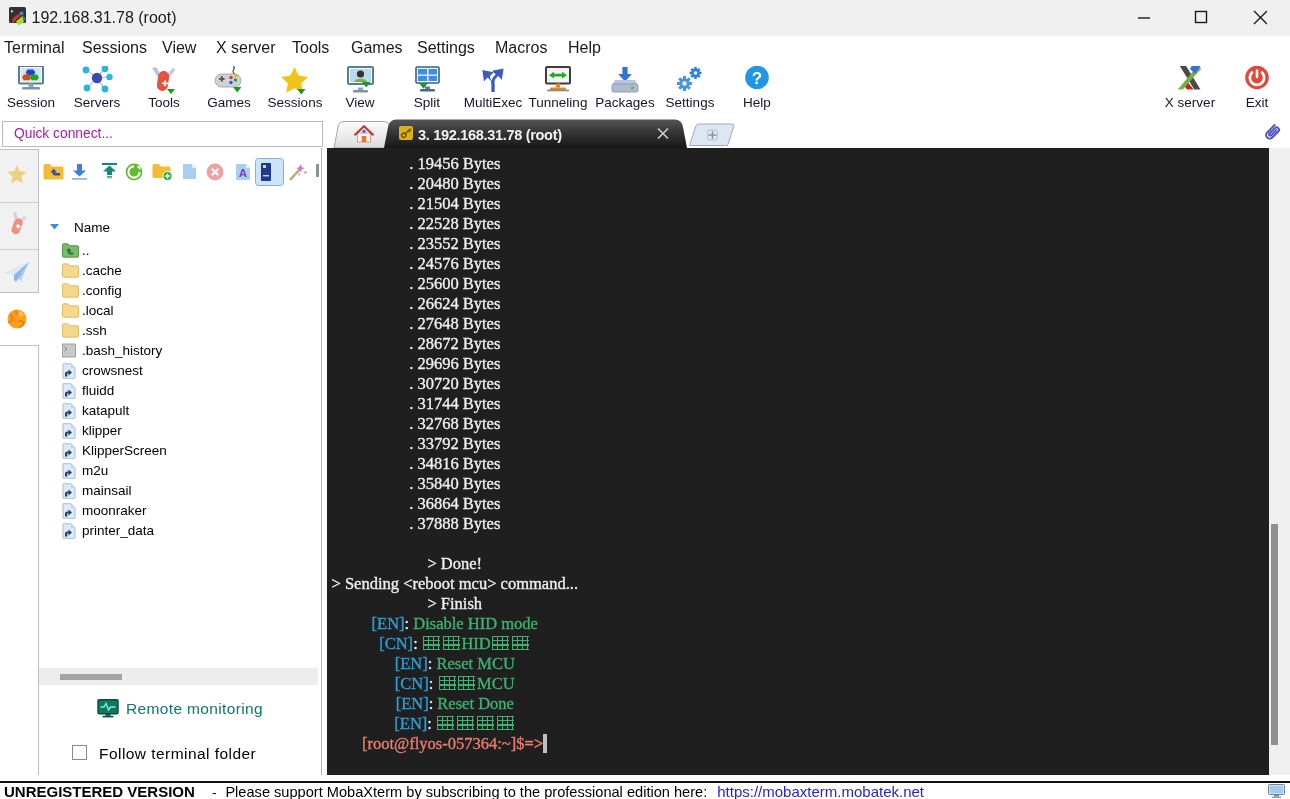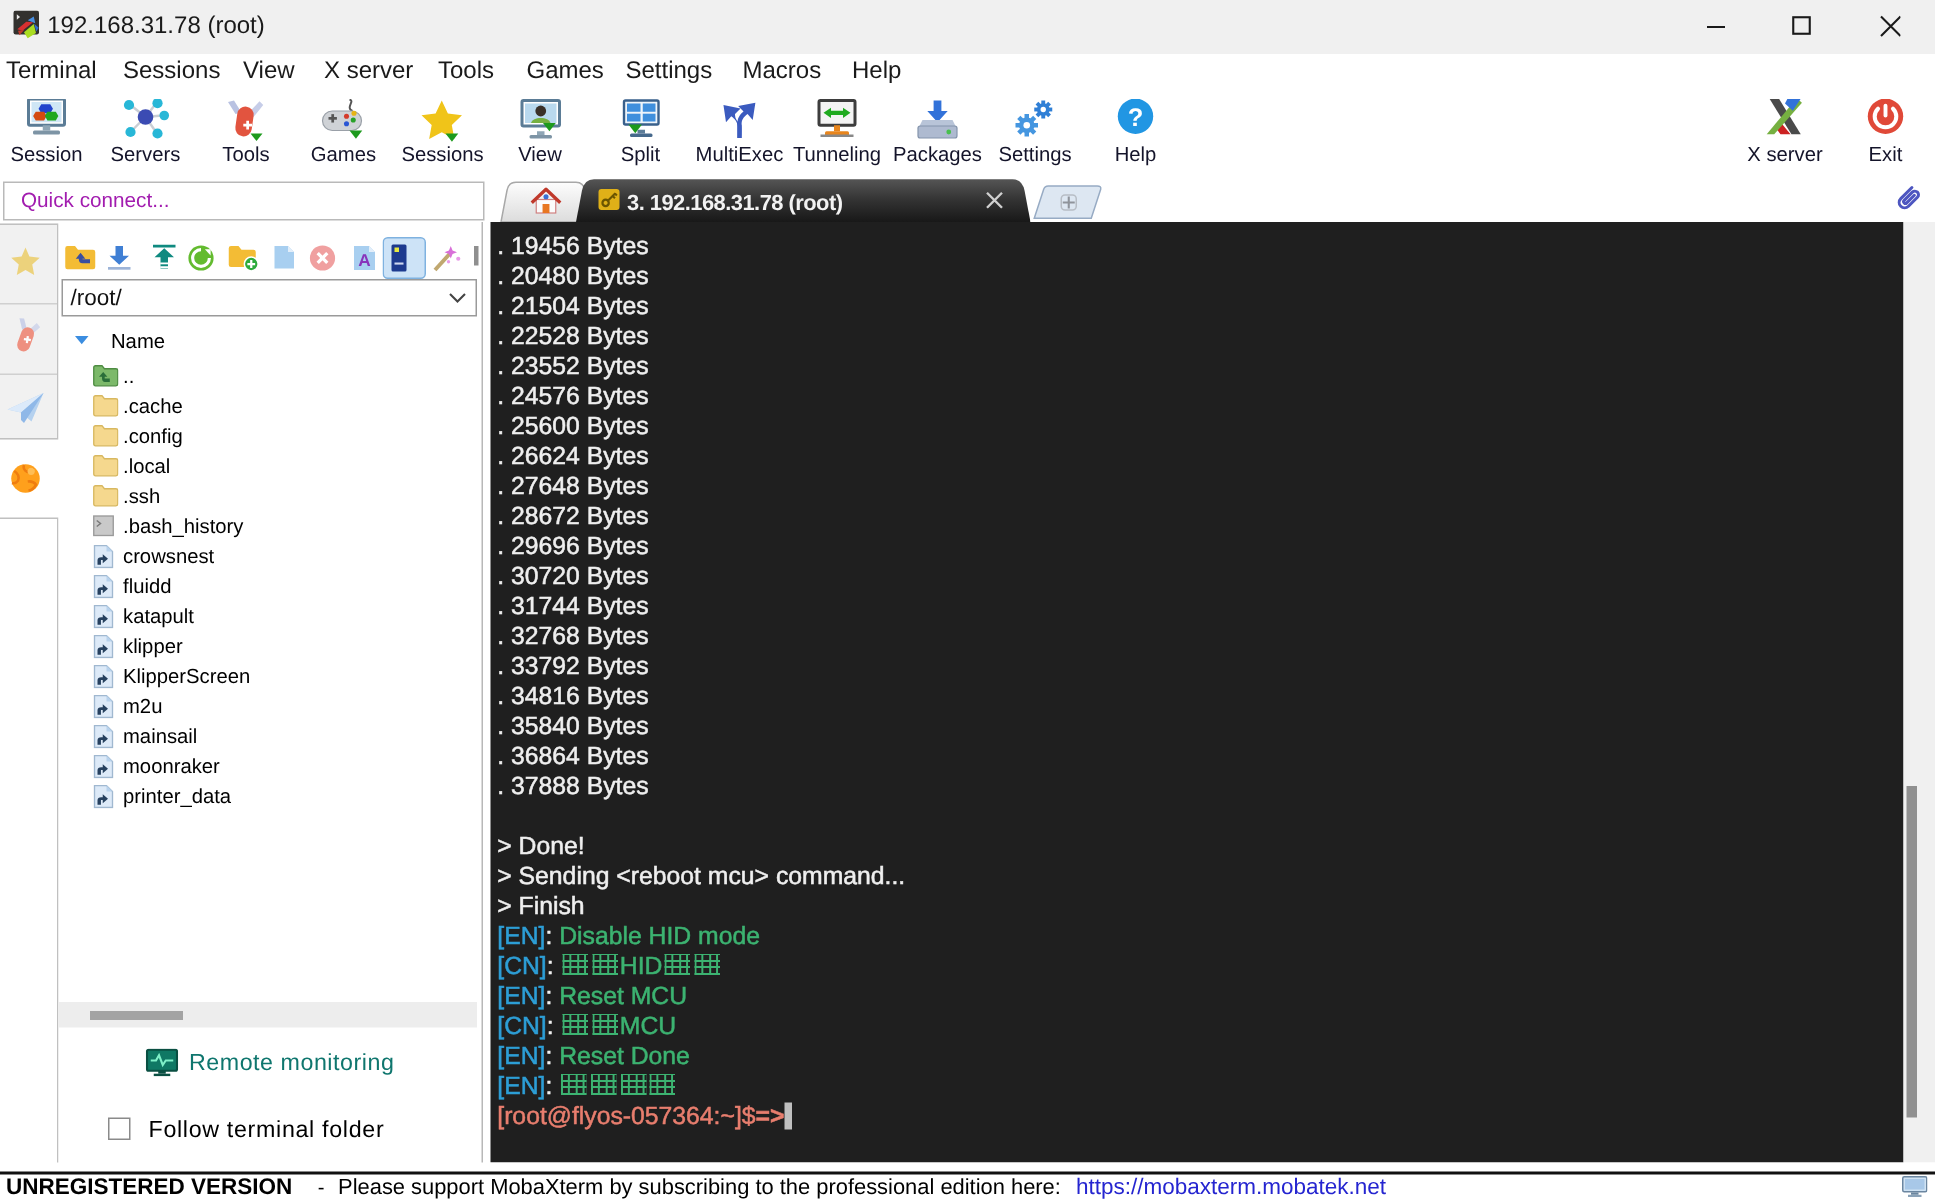". 19456 Bytes" #termtext { font-family: Liberation Sans, sans-serif -> Liberation Serif, serif; text-align: none -> center }
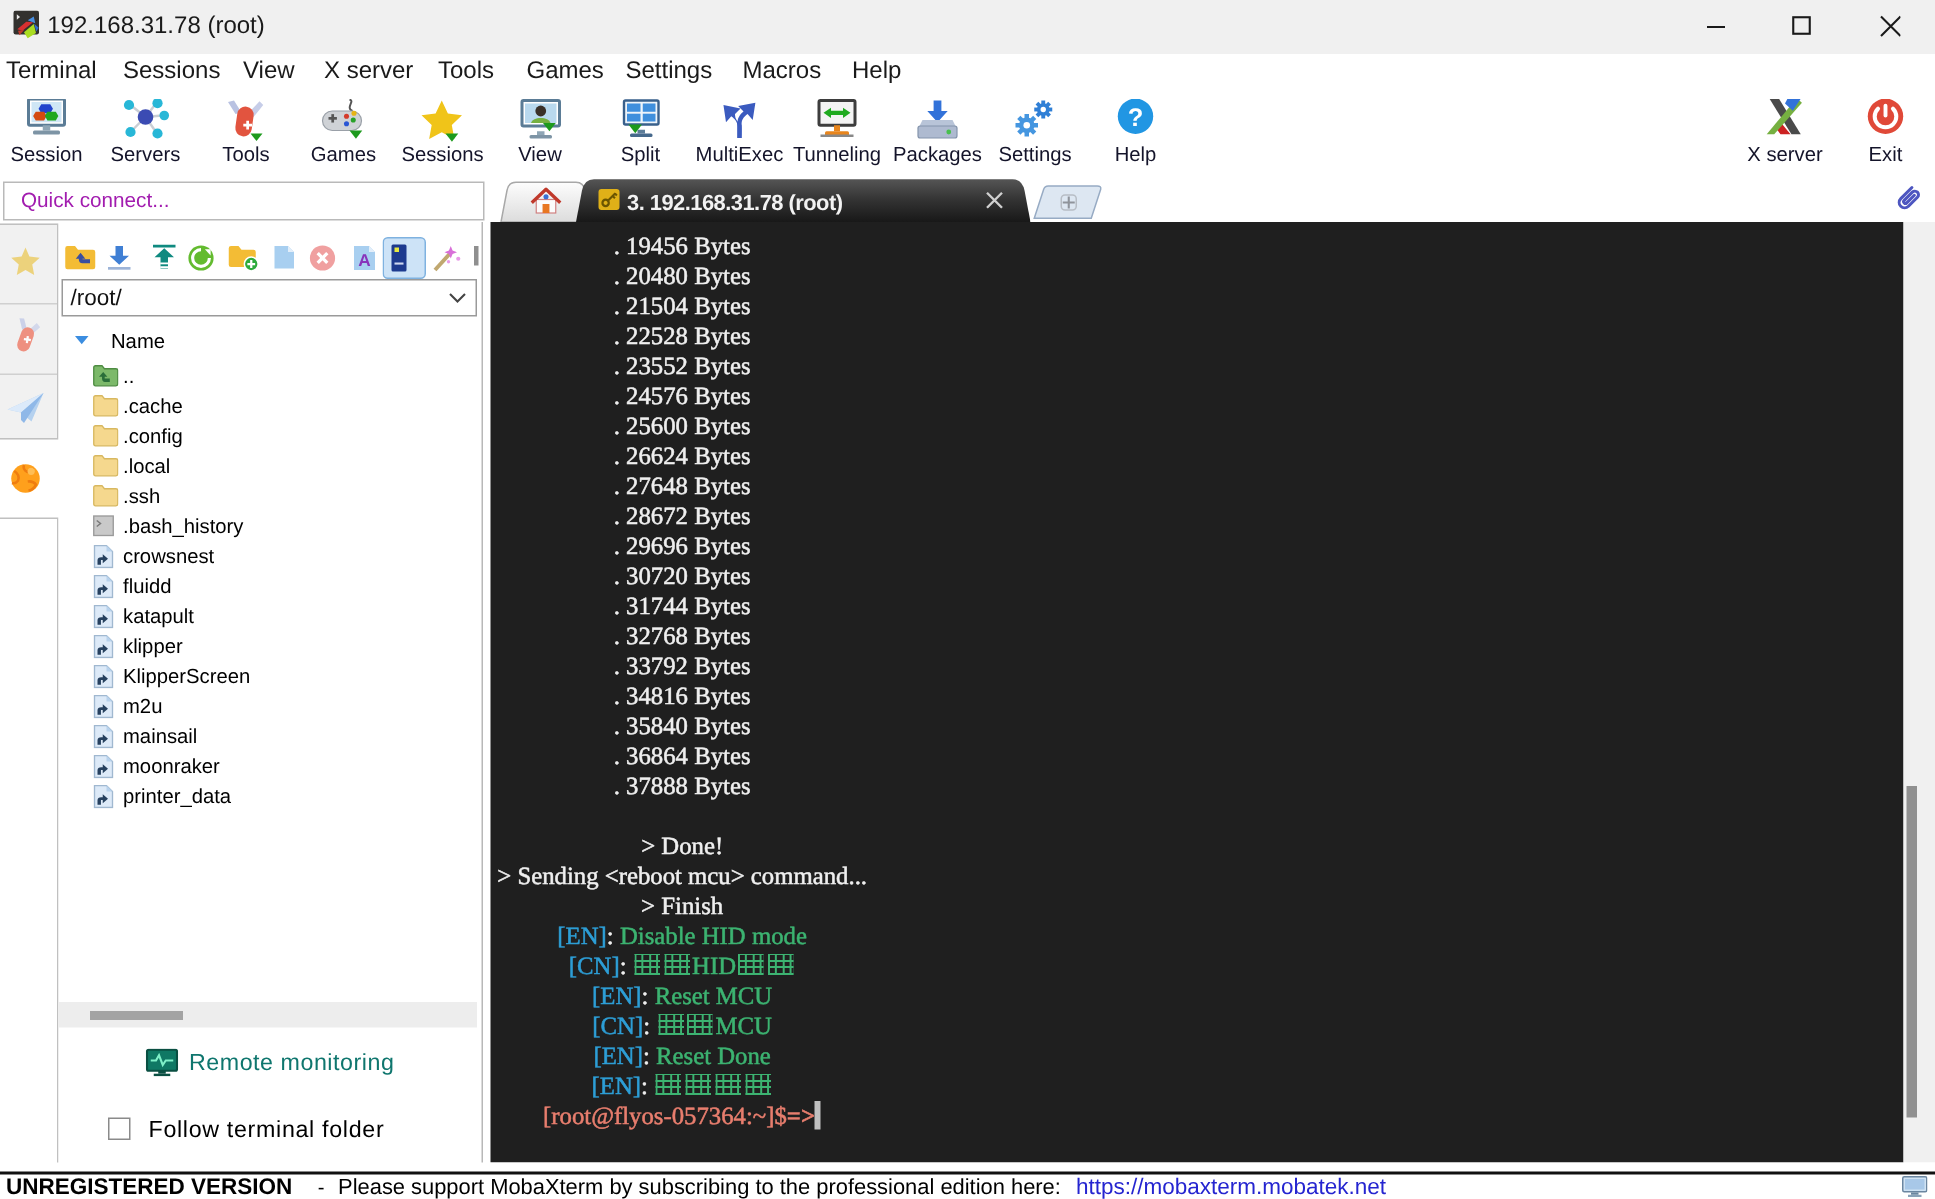"/root/" div { html: <div>/root/ <svg> <path></path> </svg> </div> -> none }
